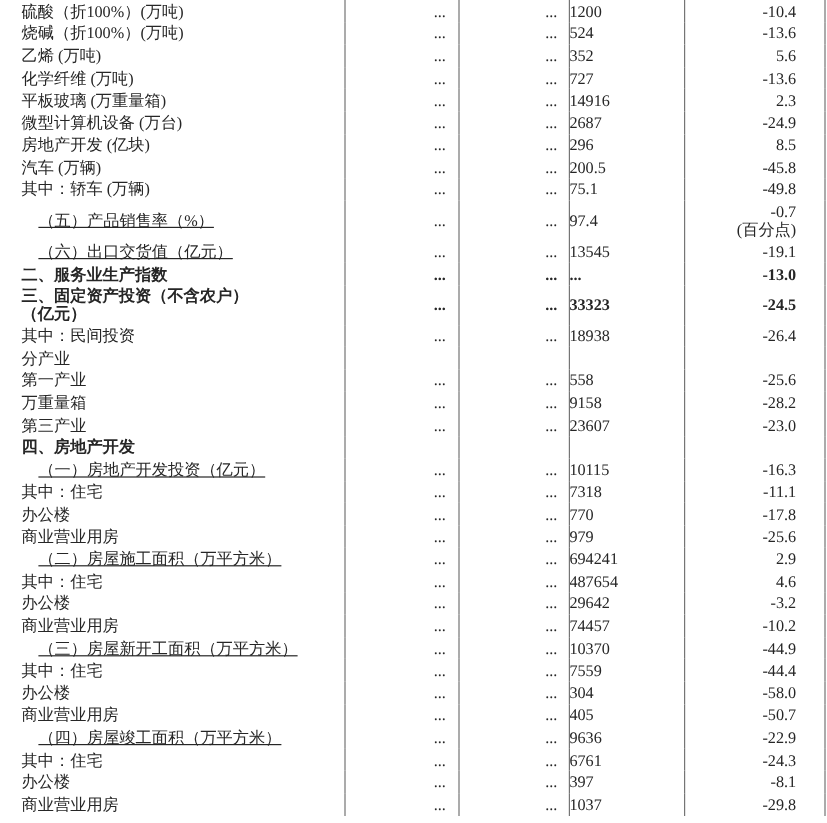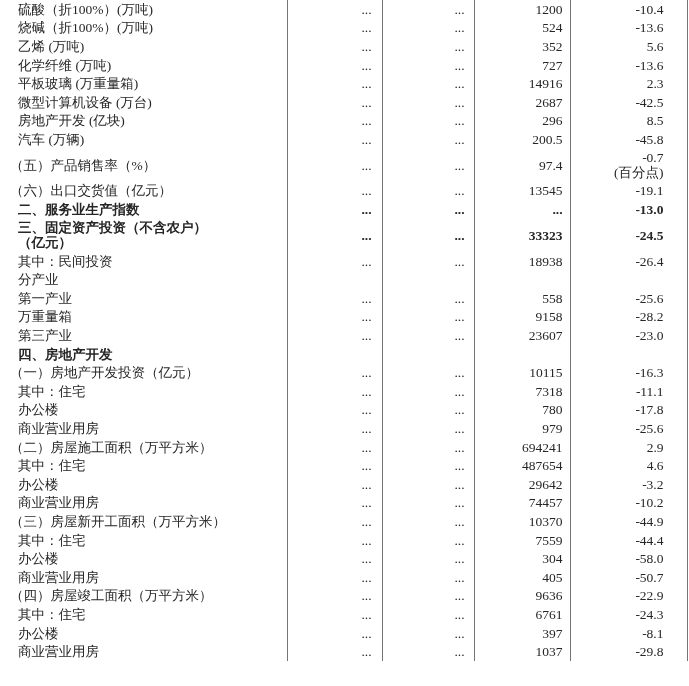"1200" td.c-val { text-align: right -> none }
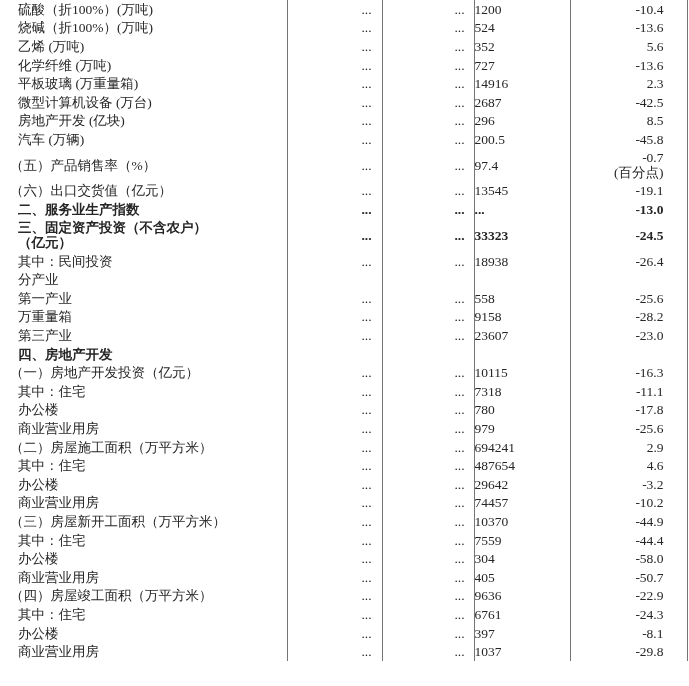"-42.5" td.c-gro { text: -42.5 -> -24.9 }
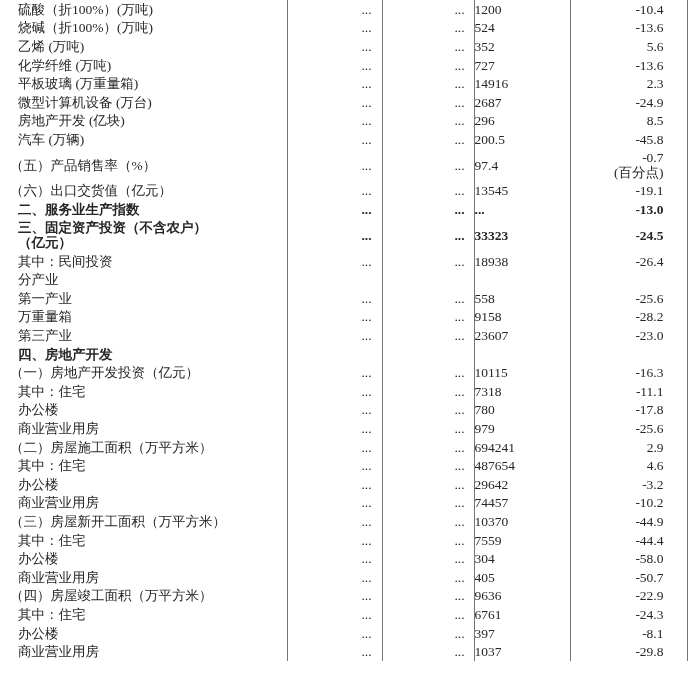"其中：轿车 (万辆)" tr.row { html: none -> <tr> <td>其中：轿车 (万辆)</td> <td>...</td> <td>...</td> <td>75.1</td> <td>-49.8</td> </tr> }
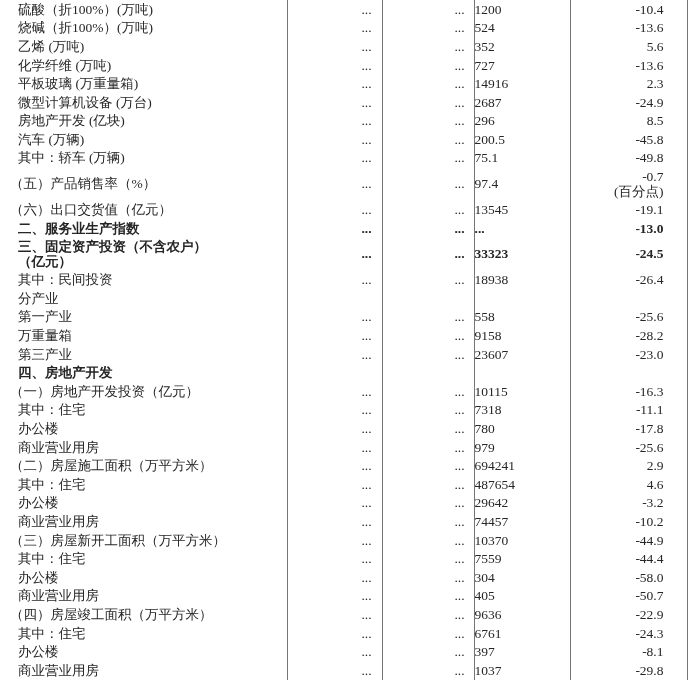"（五）产品销售率（%）" tr.s-paren td.c-label { padding-left: 10px -> 32px; text-decoration: none -> underline }
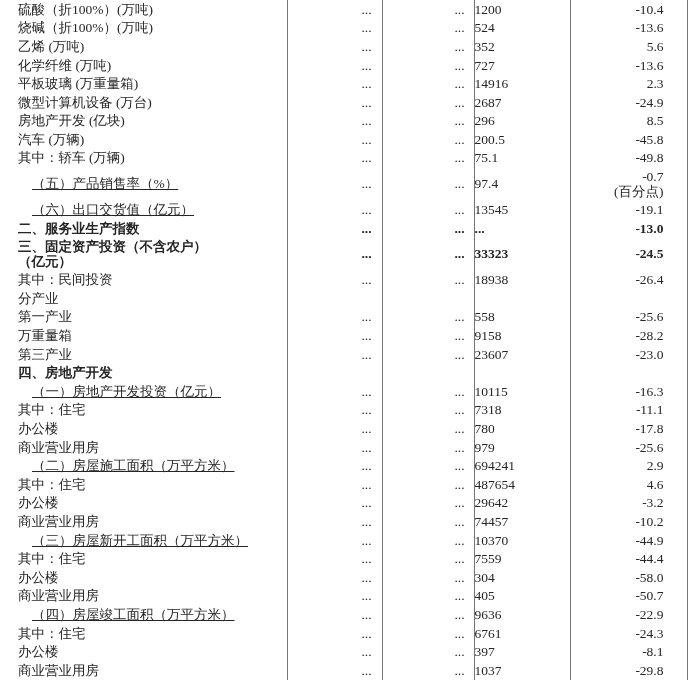"780" td.c-val { text: 780 -> 770 }
